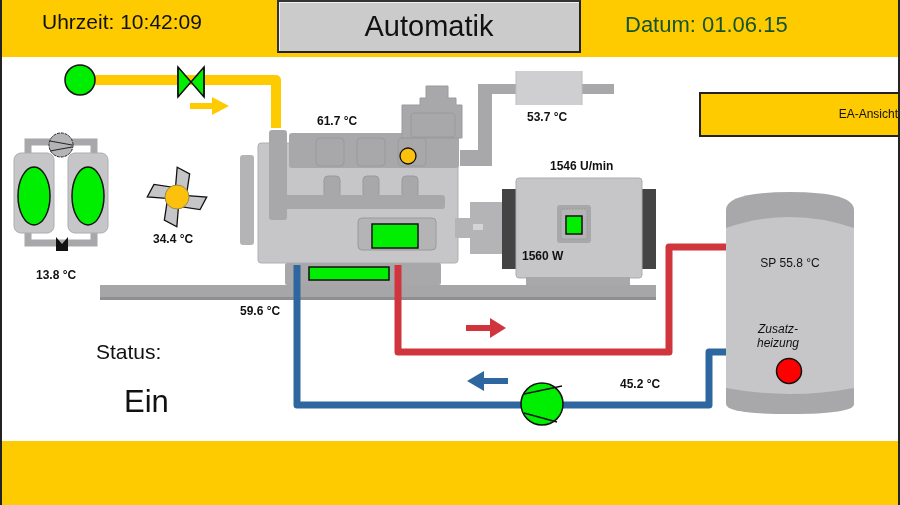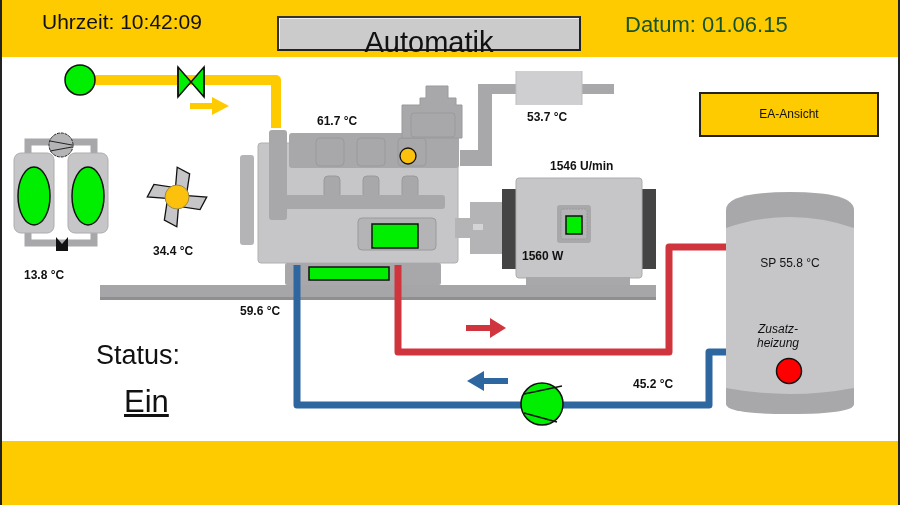"Automatik" .mode-btn { height: 35px -> 53px; top: 16px -> 0 }
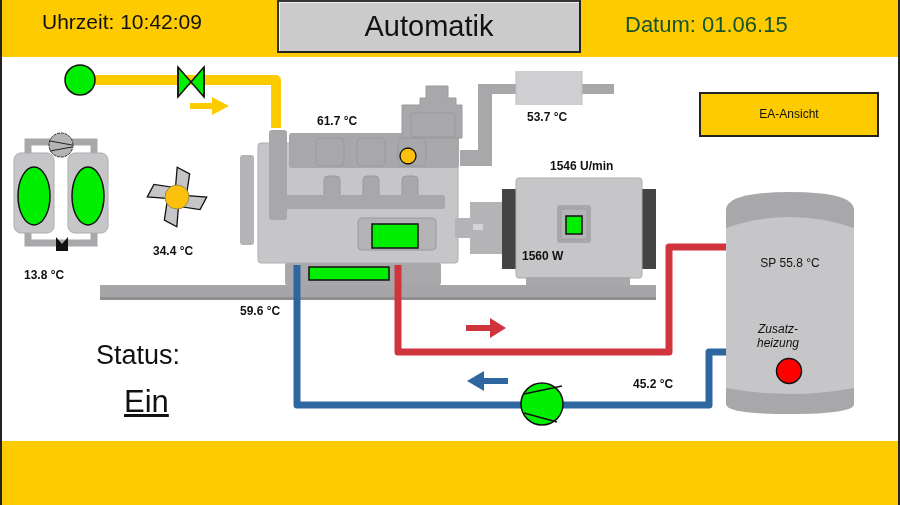"EA-Ansicht" .ea-btn { text-align: center -> right; width: 180px -> 201px }
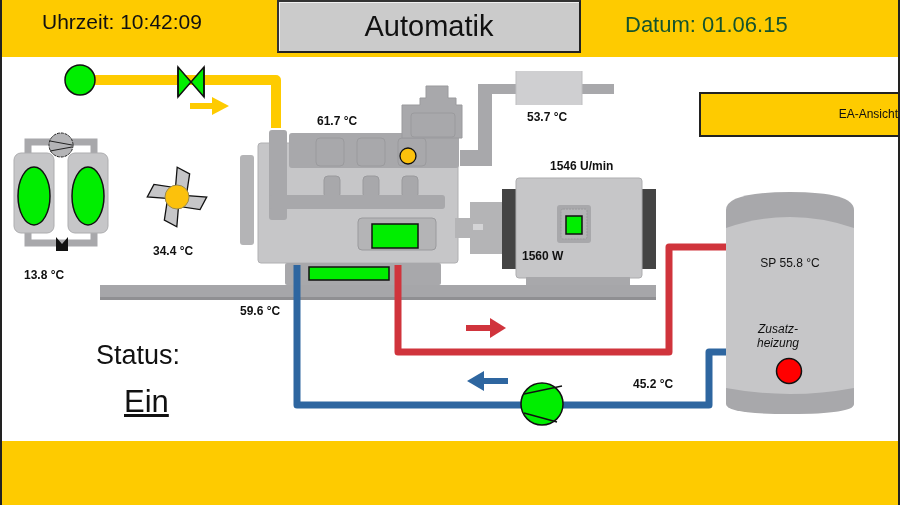"34.4 °C" div.lbl { top: 244px -> 232px }
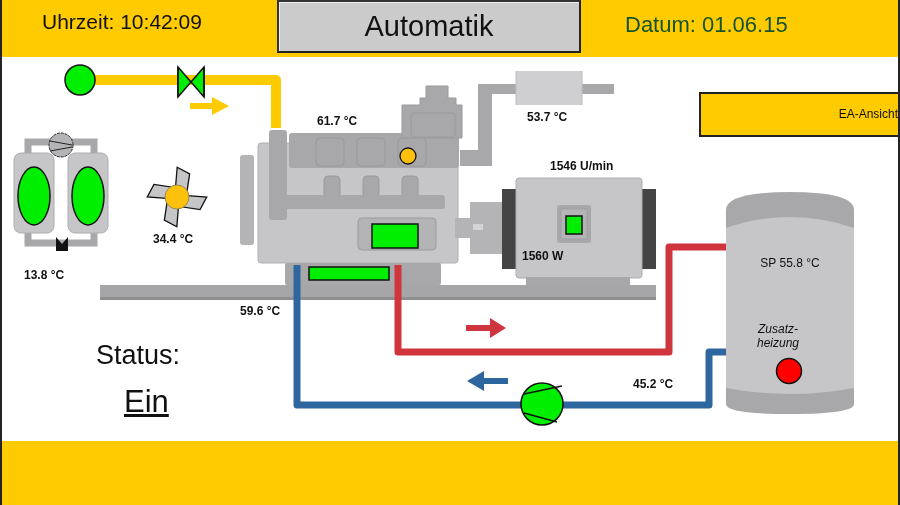"13.8 °C" div.lbl { left: 24px -> 36px }
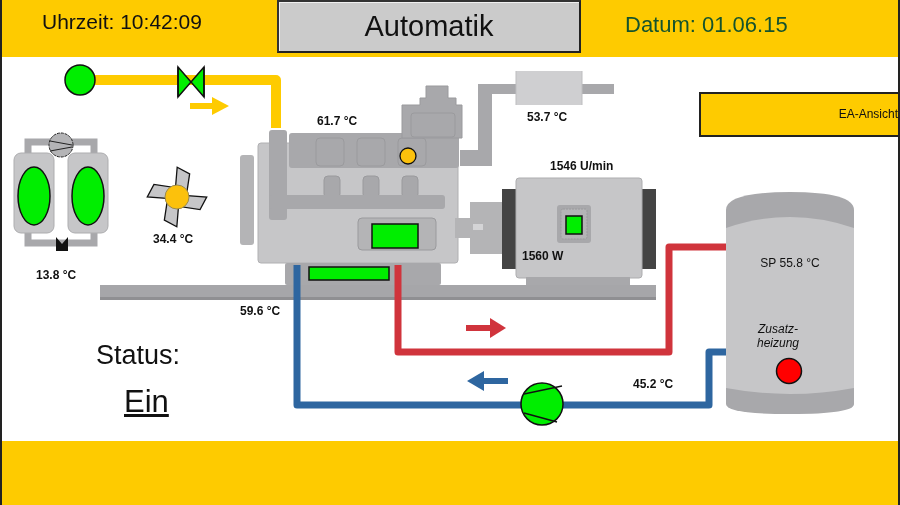"Status:" .status-label { font-size: 27px -> 21px }
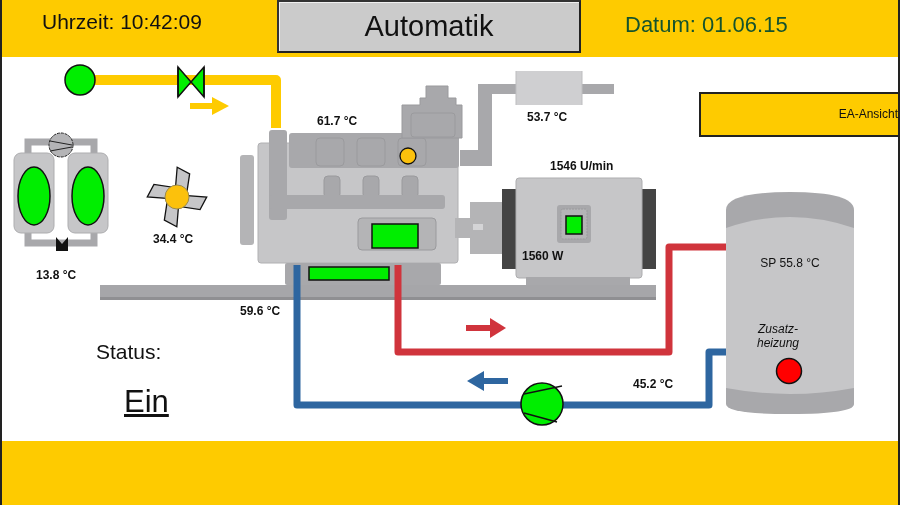"Ein" .status-value { text-decoration: underline -> none }
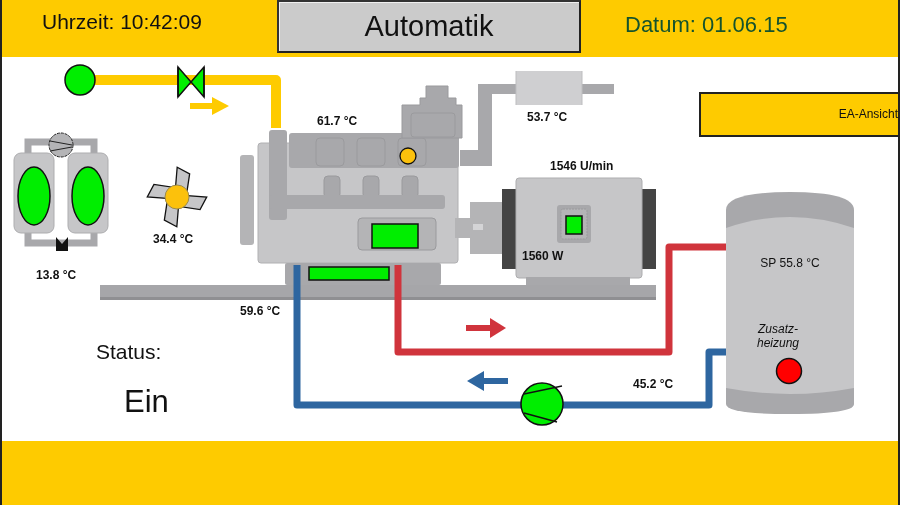"45.2 °C" div.lbl { margin-left: 13px -> none }
